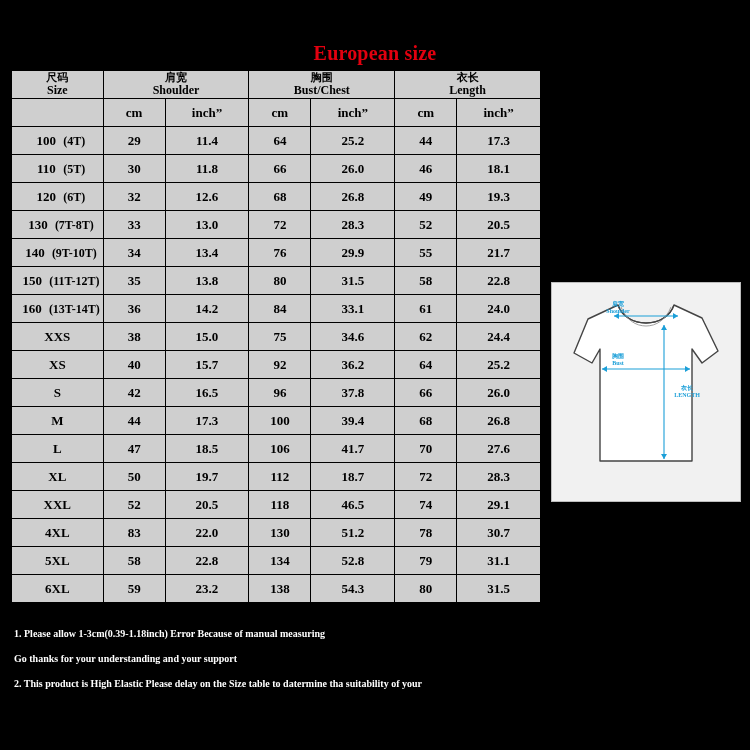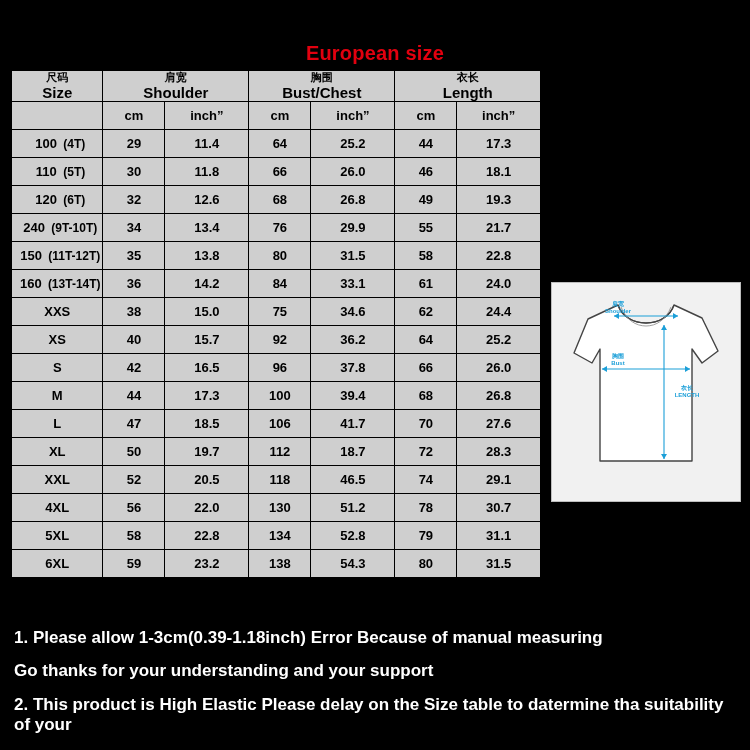"European size" .page { font-family: none -> Liberation Serif, serif }
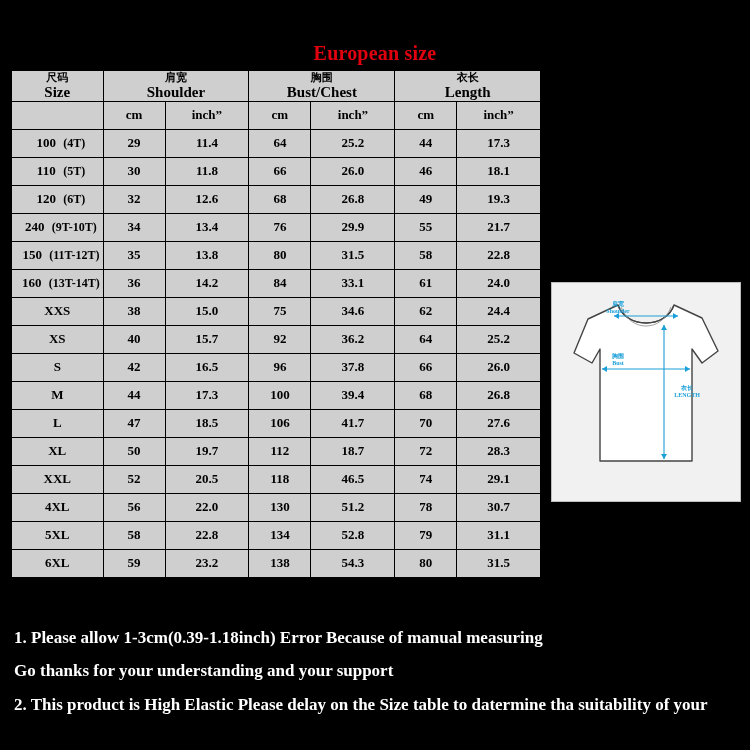"Size" .hdr-en { font-size: 15px -> 12px }
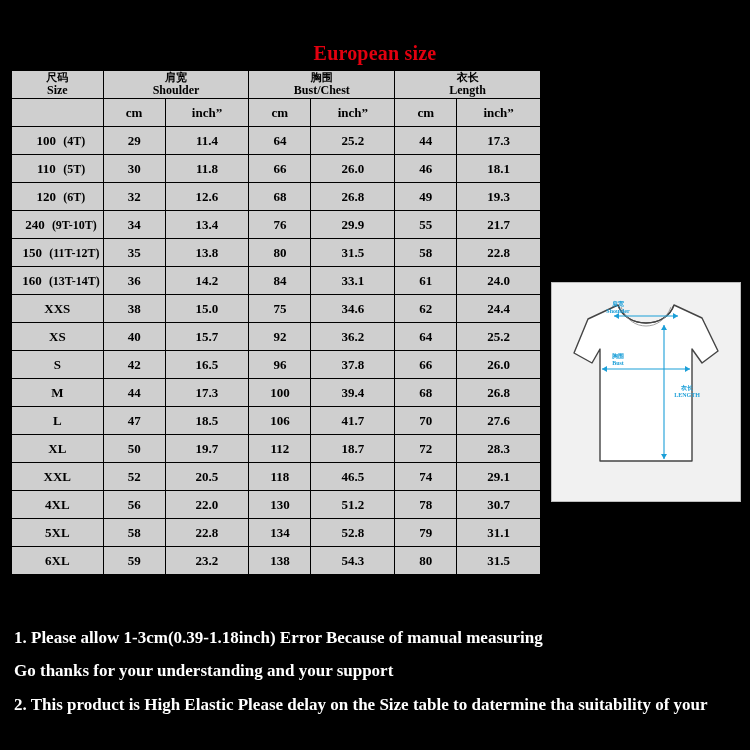"130 (7T-8T)" tr { html: none -> <tr> <td><span>130</span><span>(7T-8T)</span></td> <td>33</td> <td>13.0</td> <td>72</td> <td>28.3</td> <td>52</td> <td>20.5</td> </tr> }
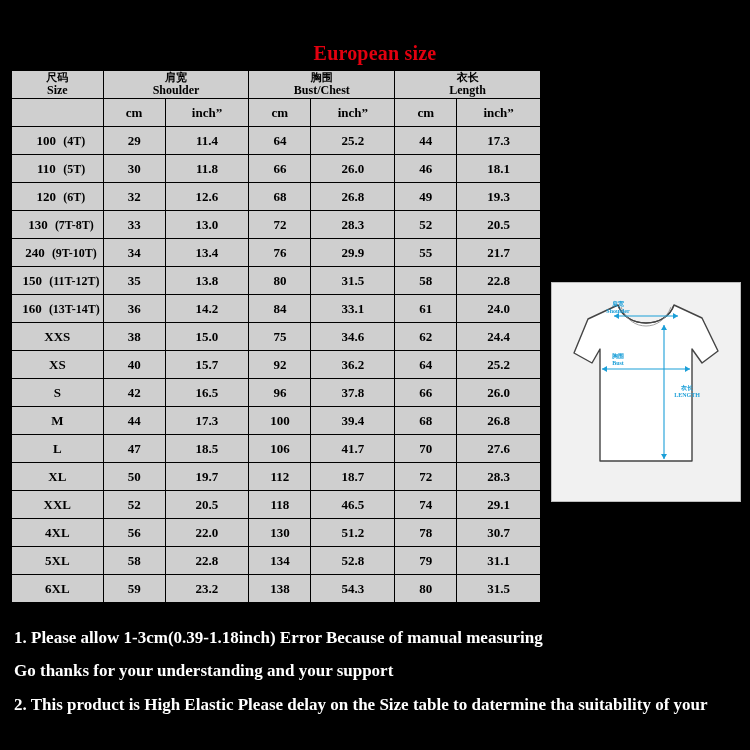"240" span.sz { text: 240 -> 140 }
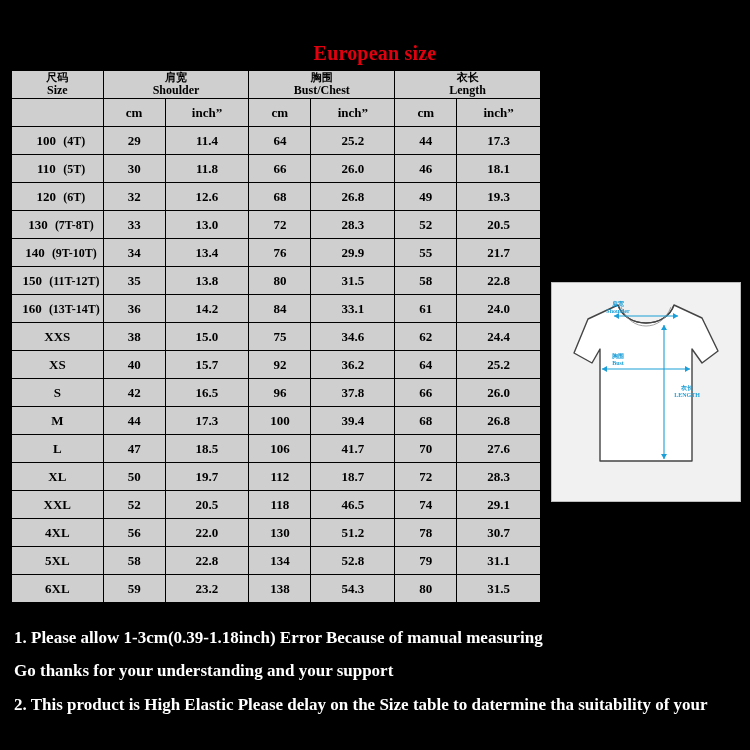"56" td { text: 56 -> 83 }
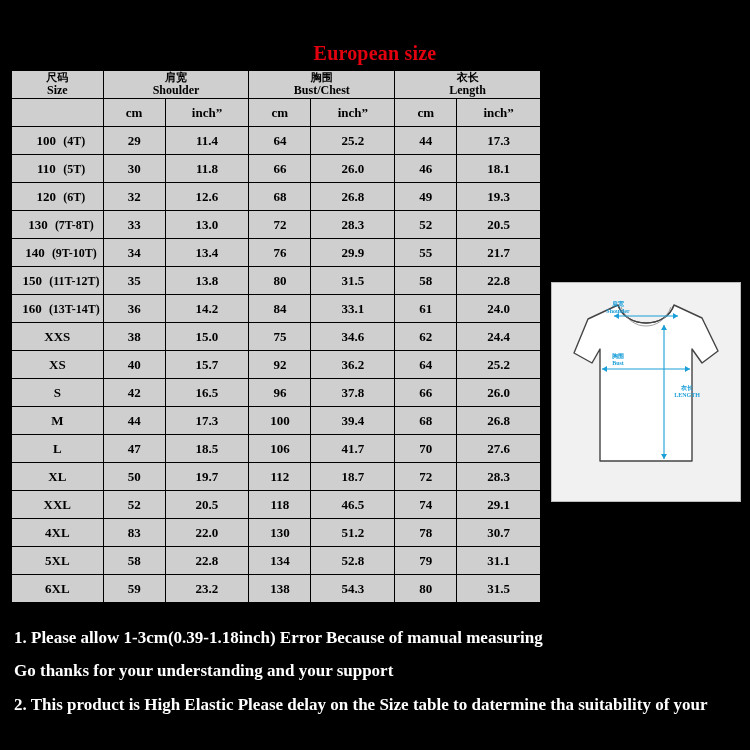"1. Please allow 1-3cm(0.39-1.18inch)" .note { font-size: 17px -> 10px }
